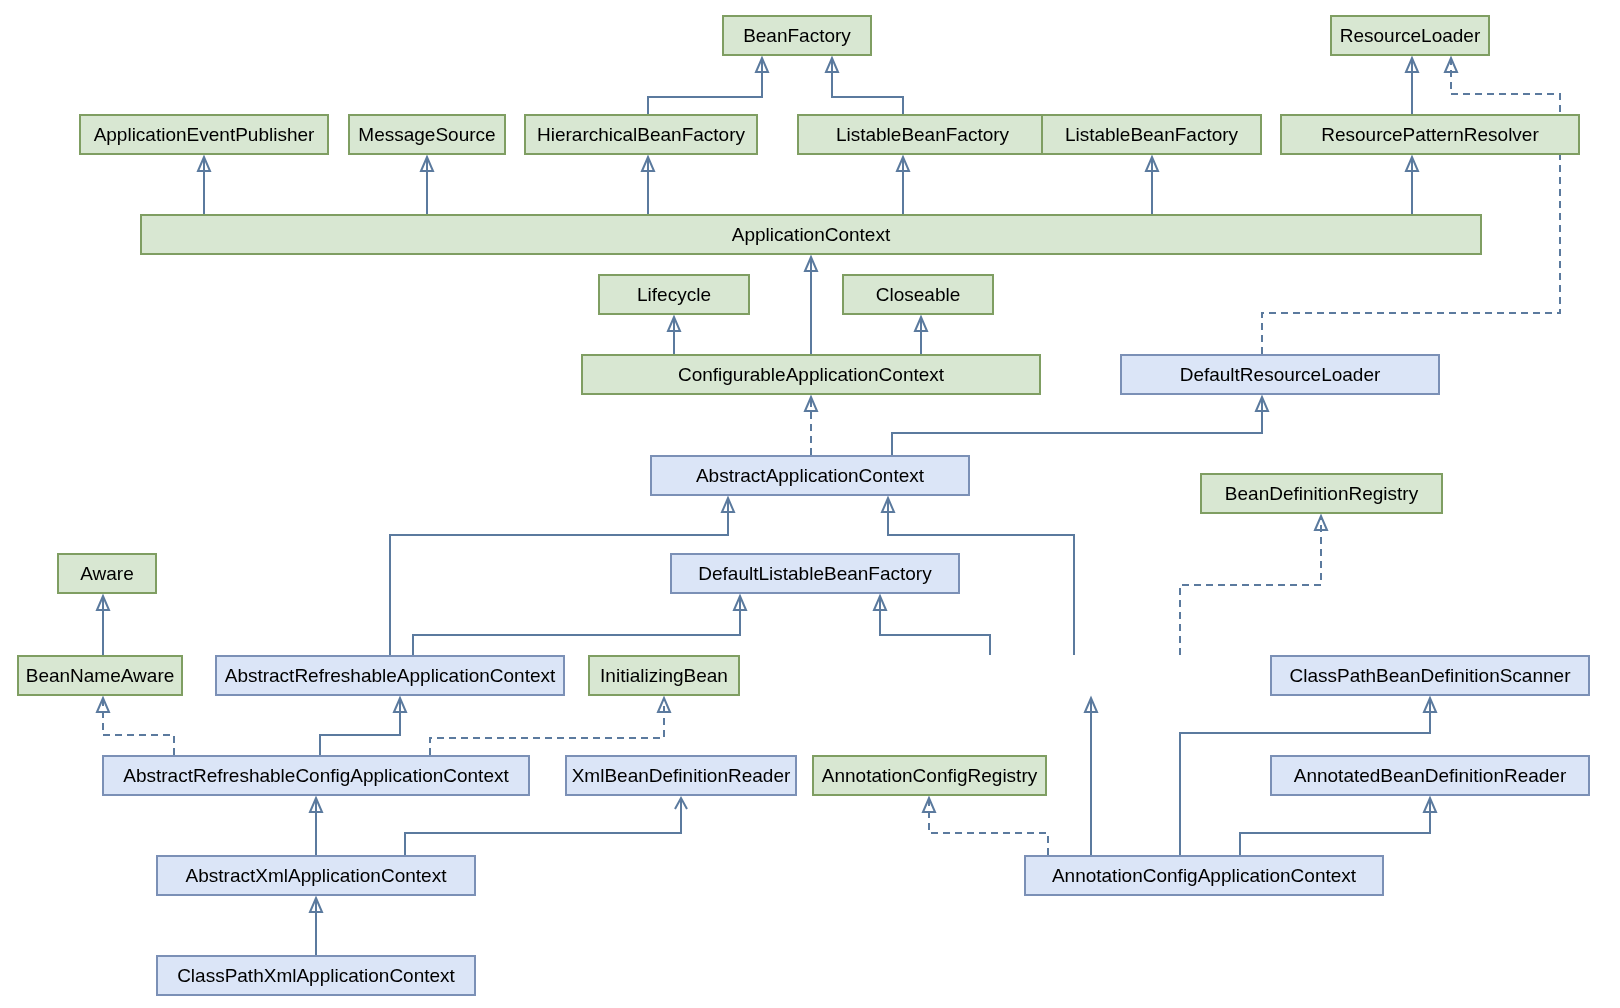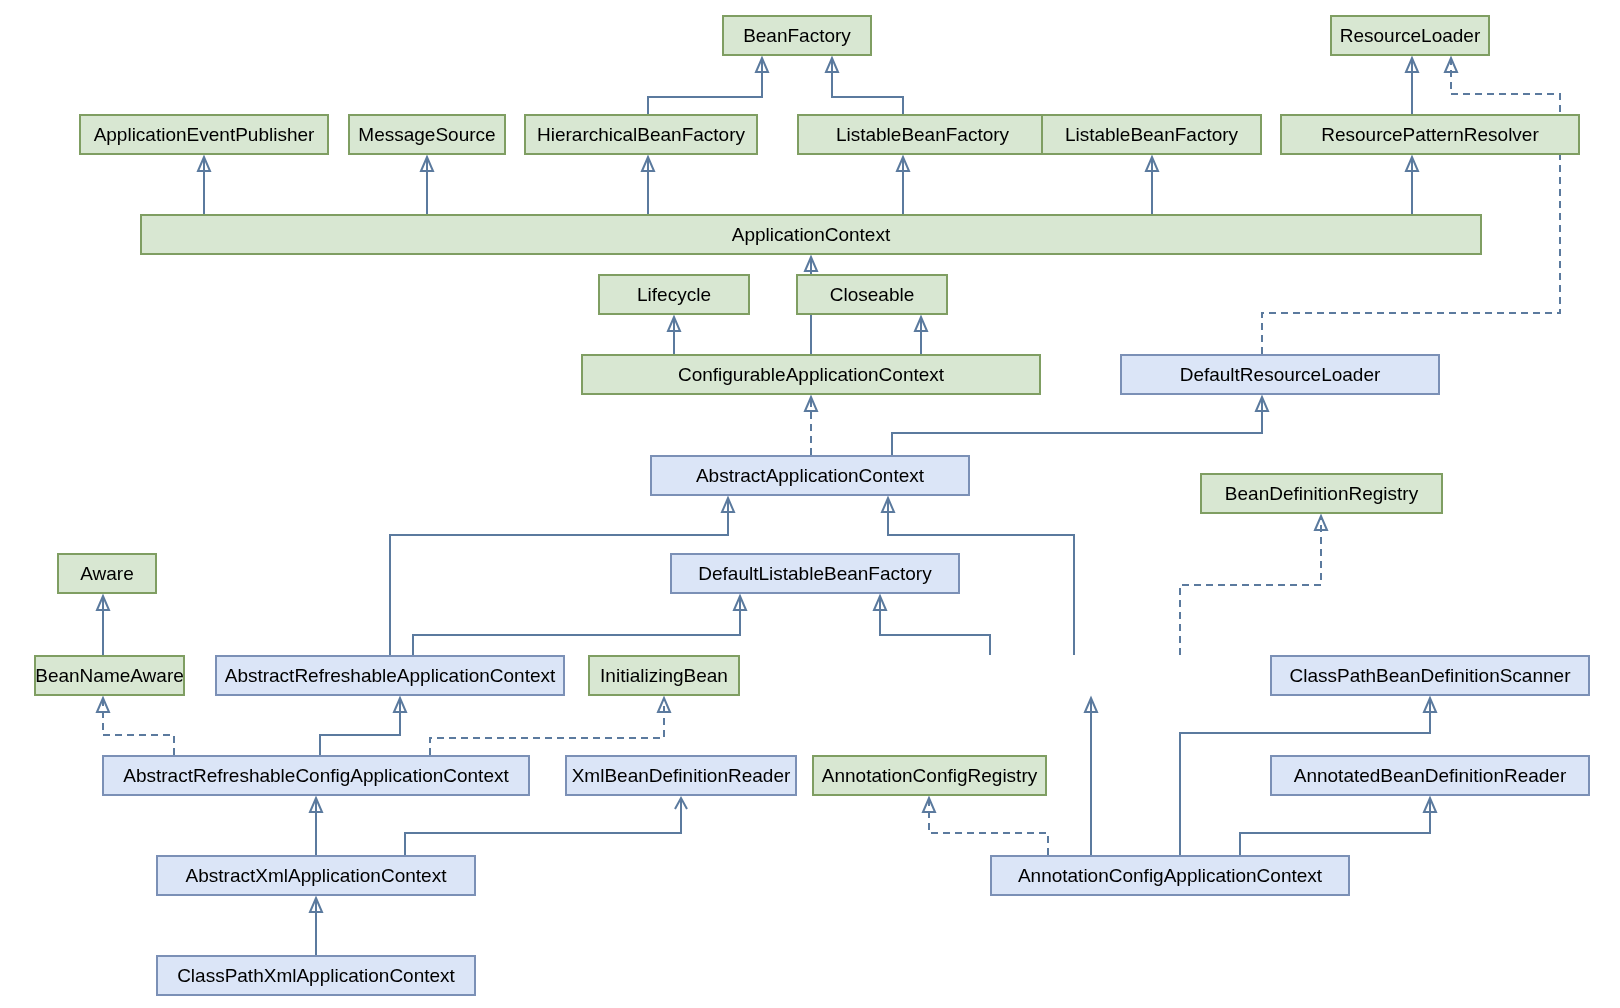"Closeable" div.node { left: 796px -> 842px }
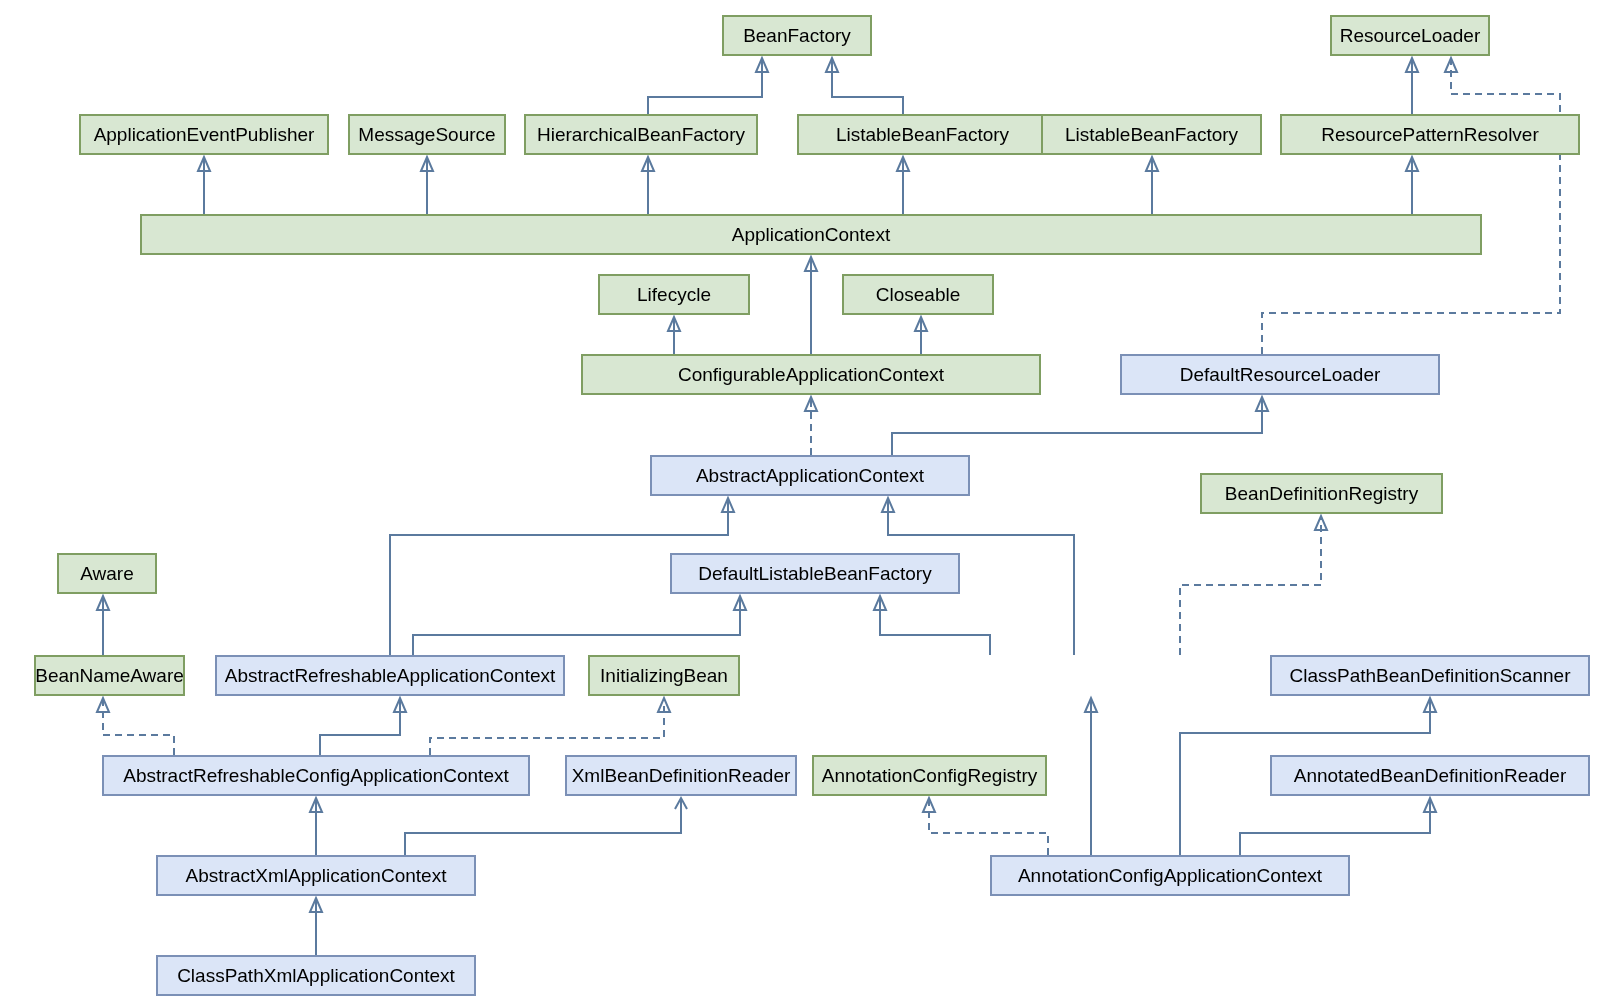"BeanNameAware" div.node { left: 34px -> 17px; width: 151px -> 166px }
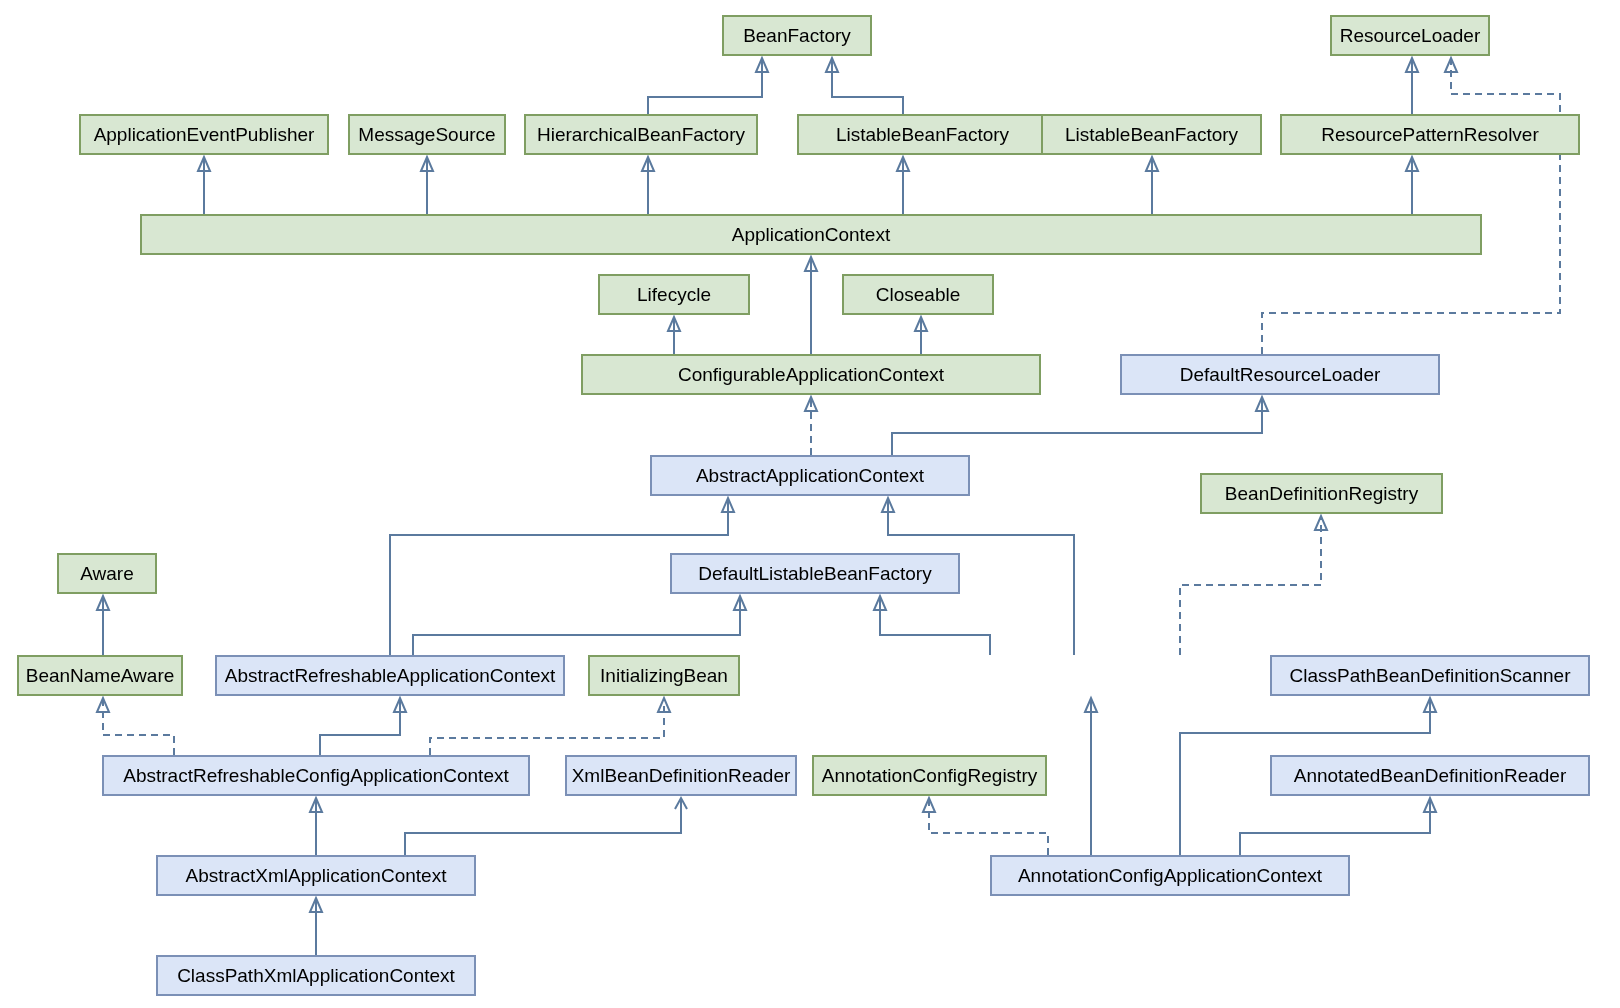"AnnotationConfigApplicationContext" div.node { left: 990px -> 1024px }
